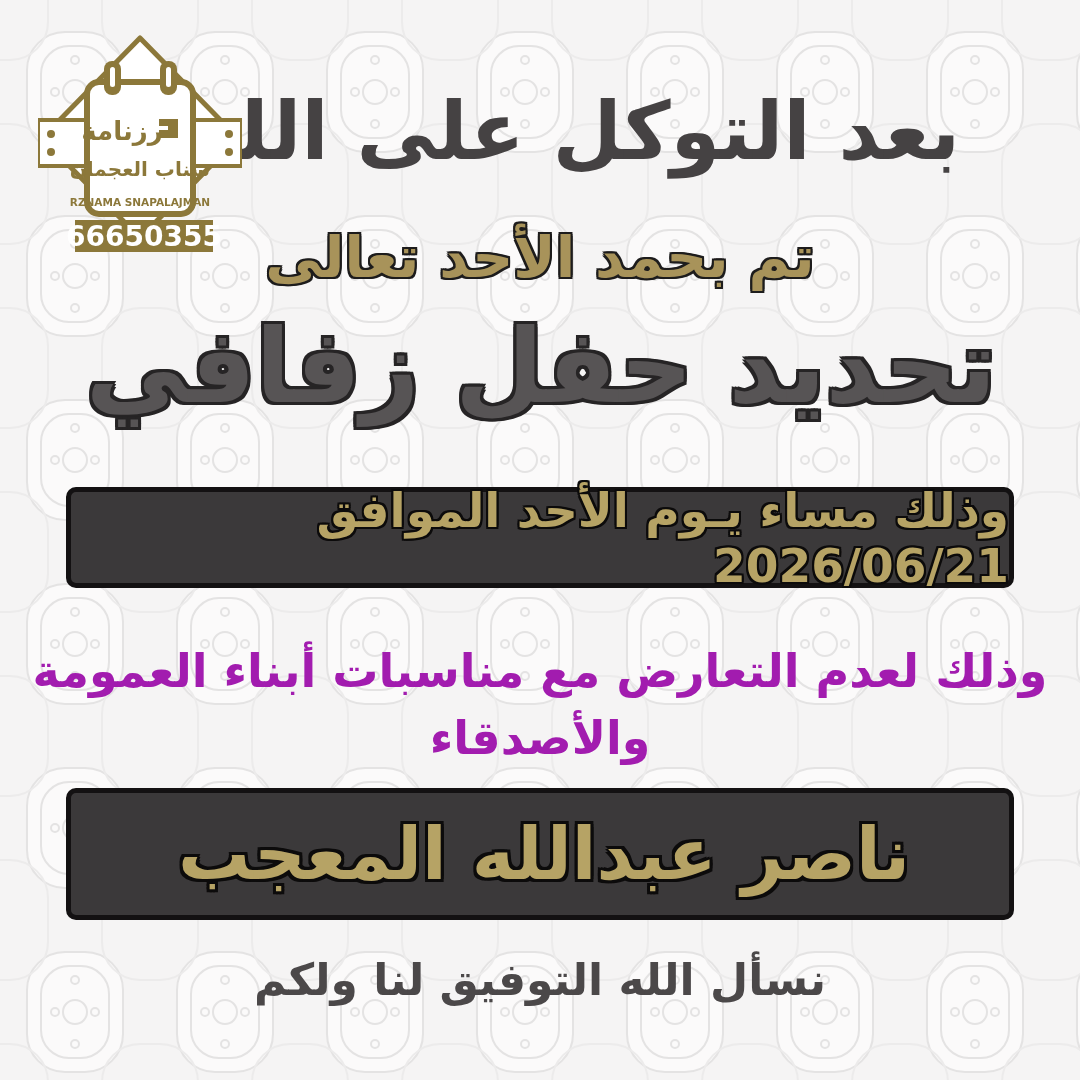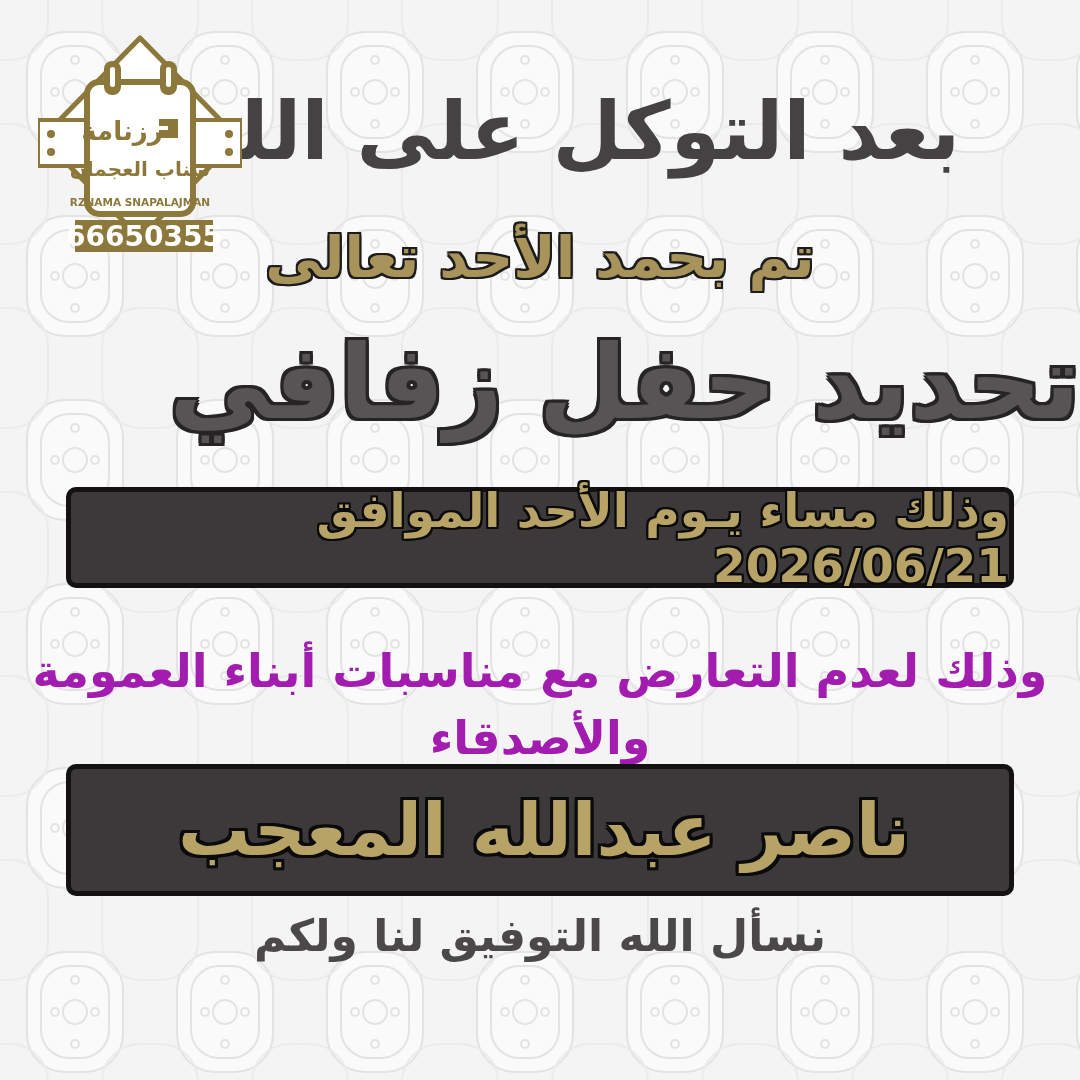"تحديد حفل زفافي" .headline { text-align: right -> none; top: 312px -> 296px }
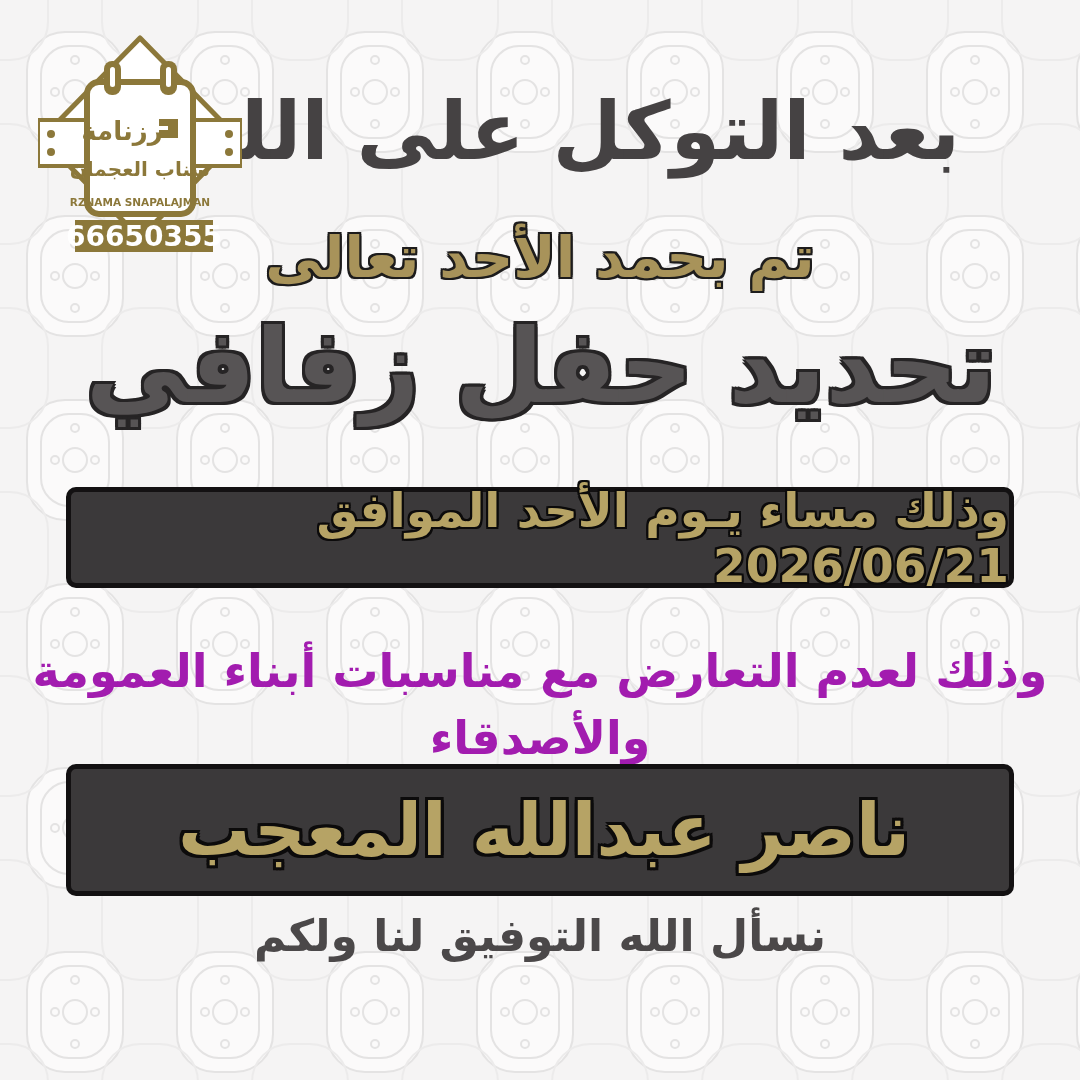"ناصر عبدالله المعجب" .bar-name { top: 764px -> 788px }
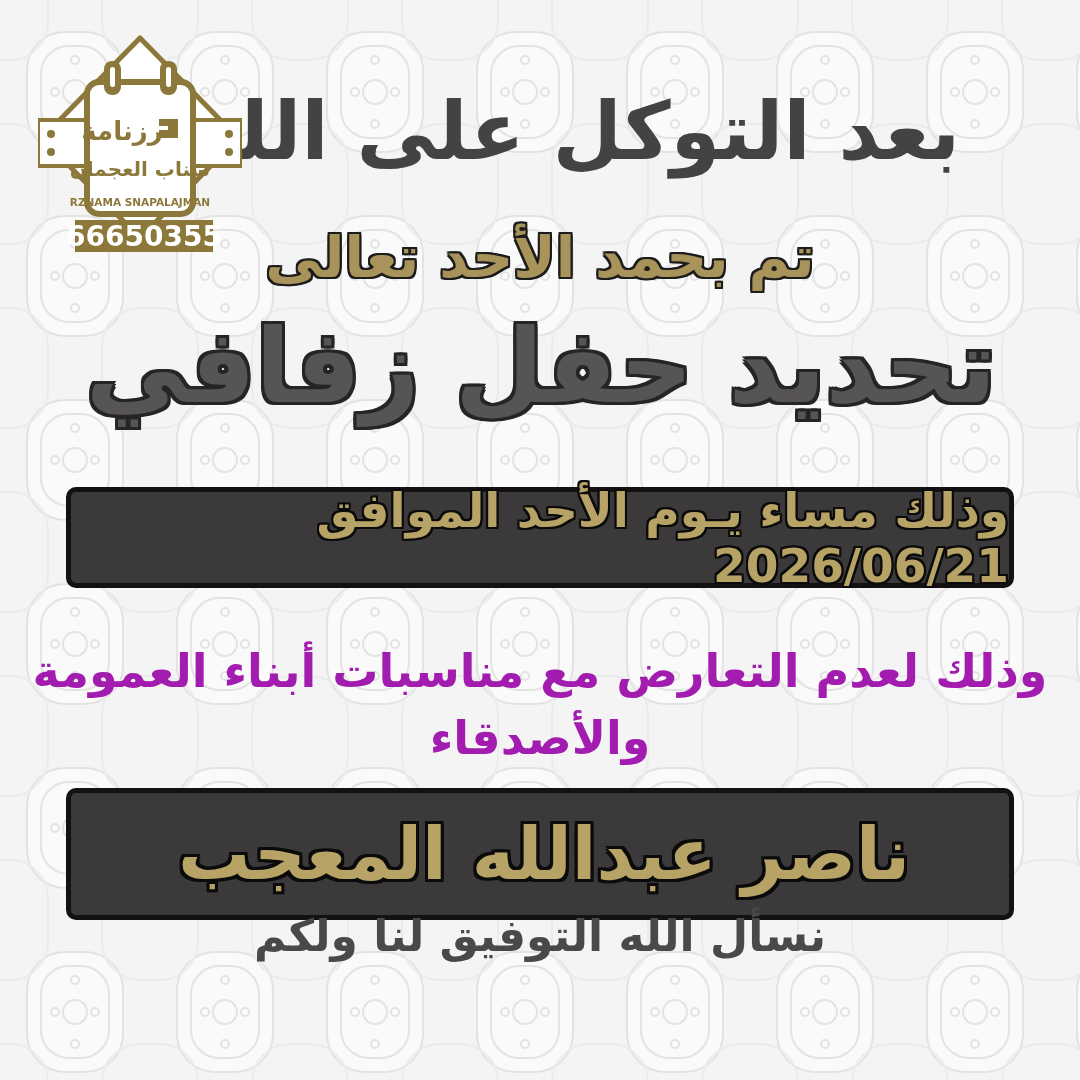"نسأل الله التوفيق لنا ولكم" .closing { top: 904px -> 948px }
